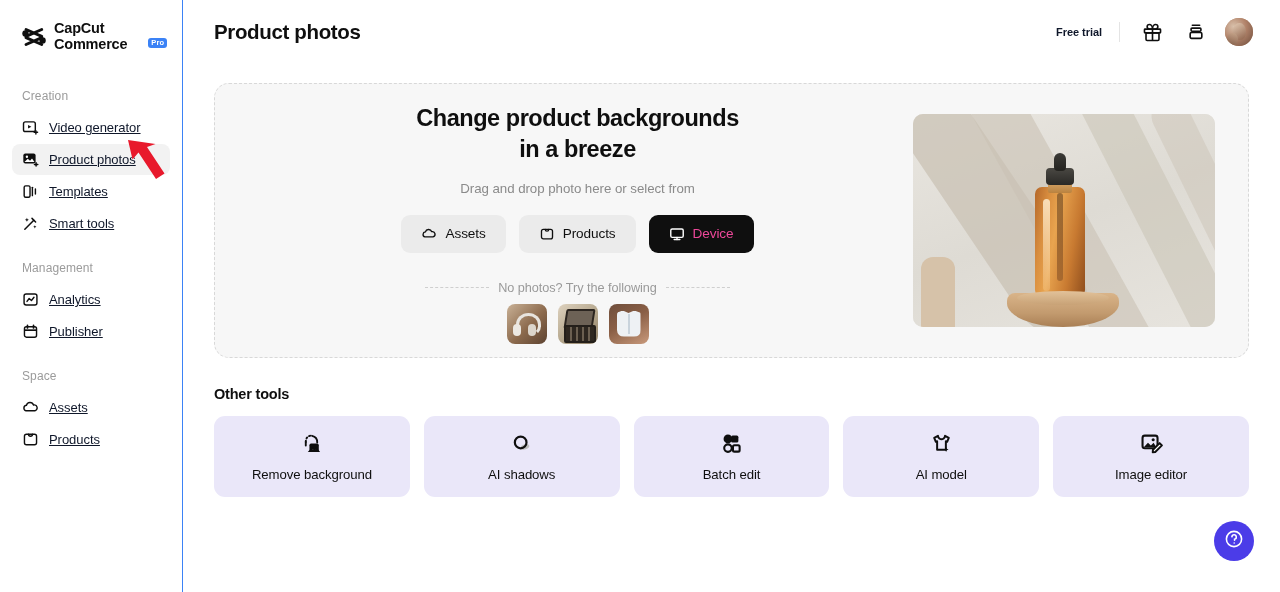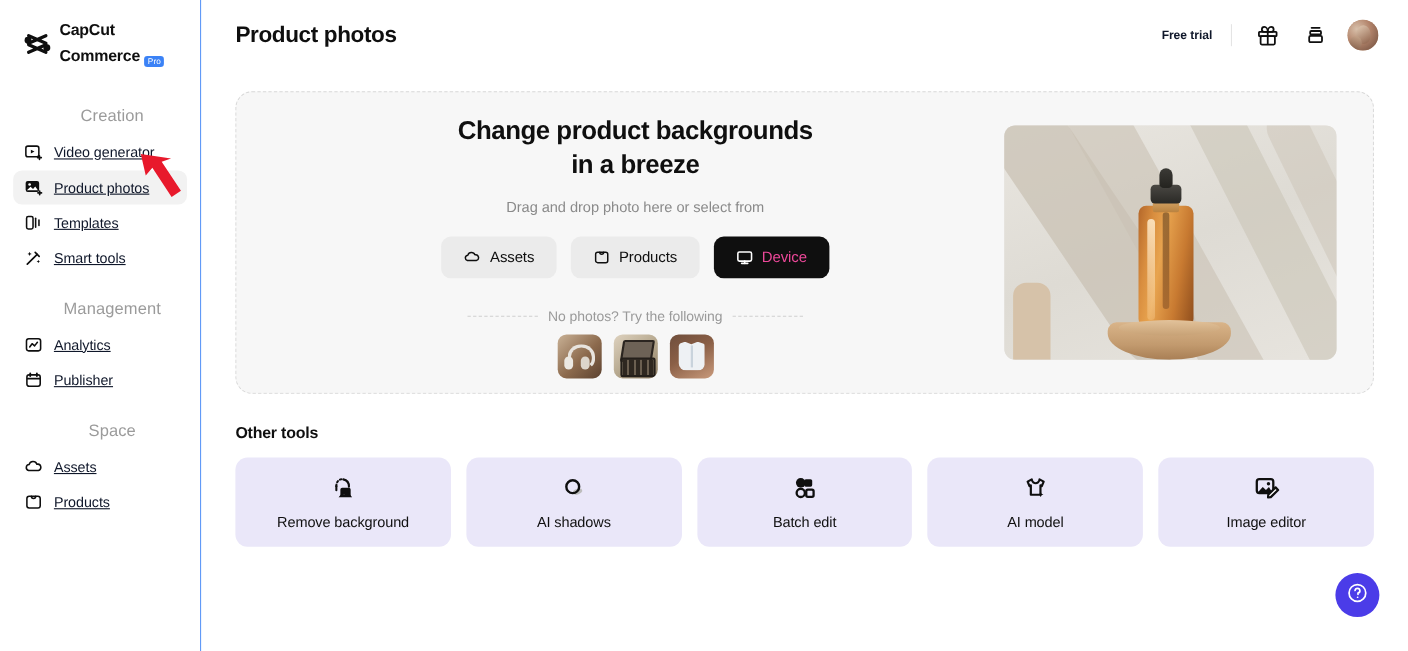"Commerce" .brand-l2row { align-items: flex-end -> flex-start; gap: 4px -> 21px }
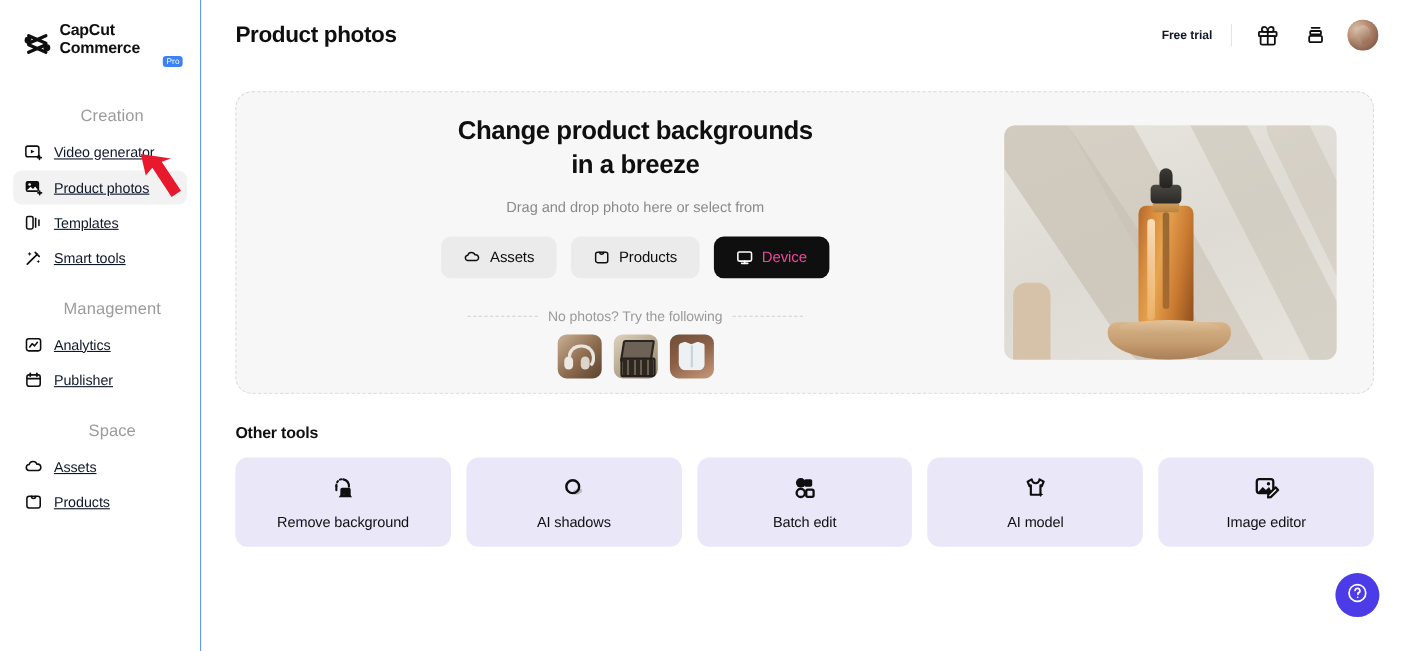"Pro" .pro-badge { font-weight: 400 -> 700; margin-top: 13px -> none }
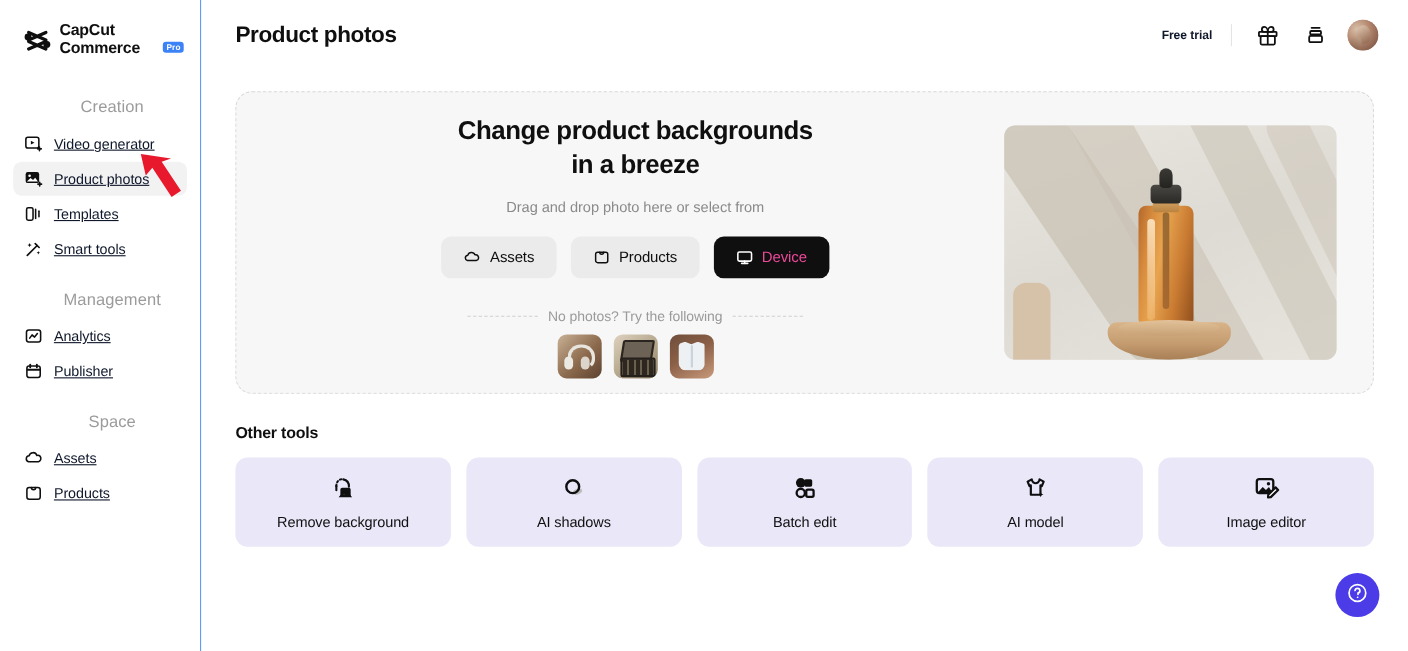"Creation" .nav-group-label { font-size: 15px -> 12px; text-align: center -> none }
